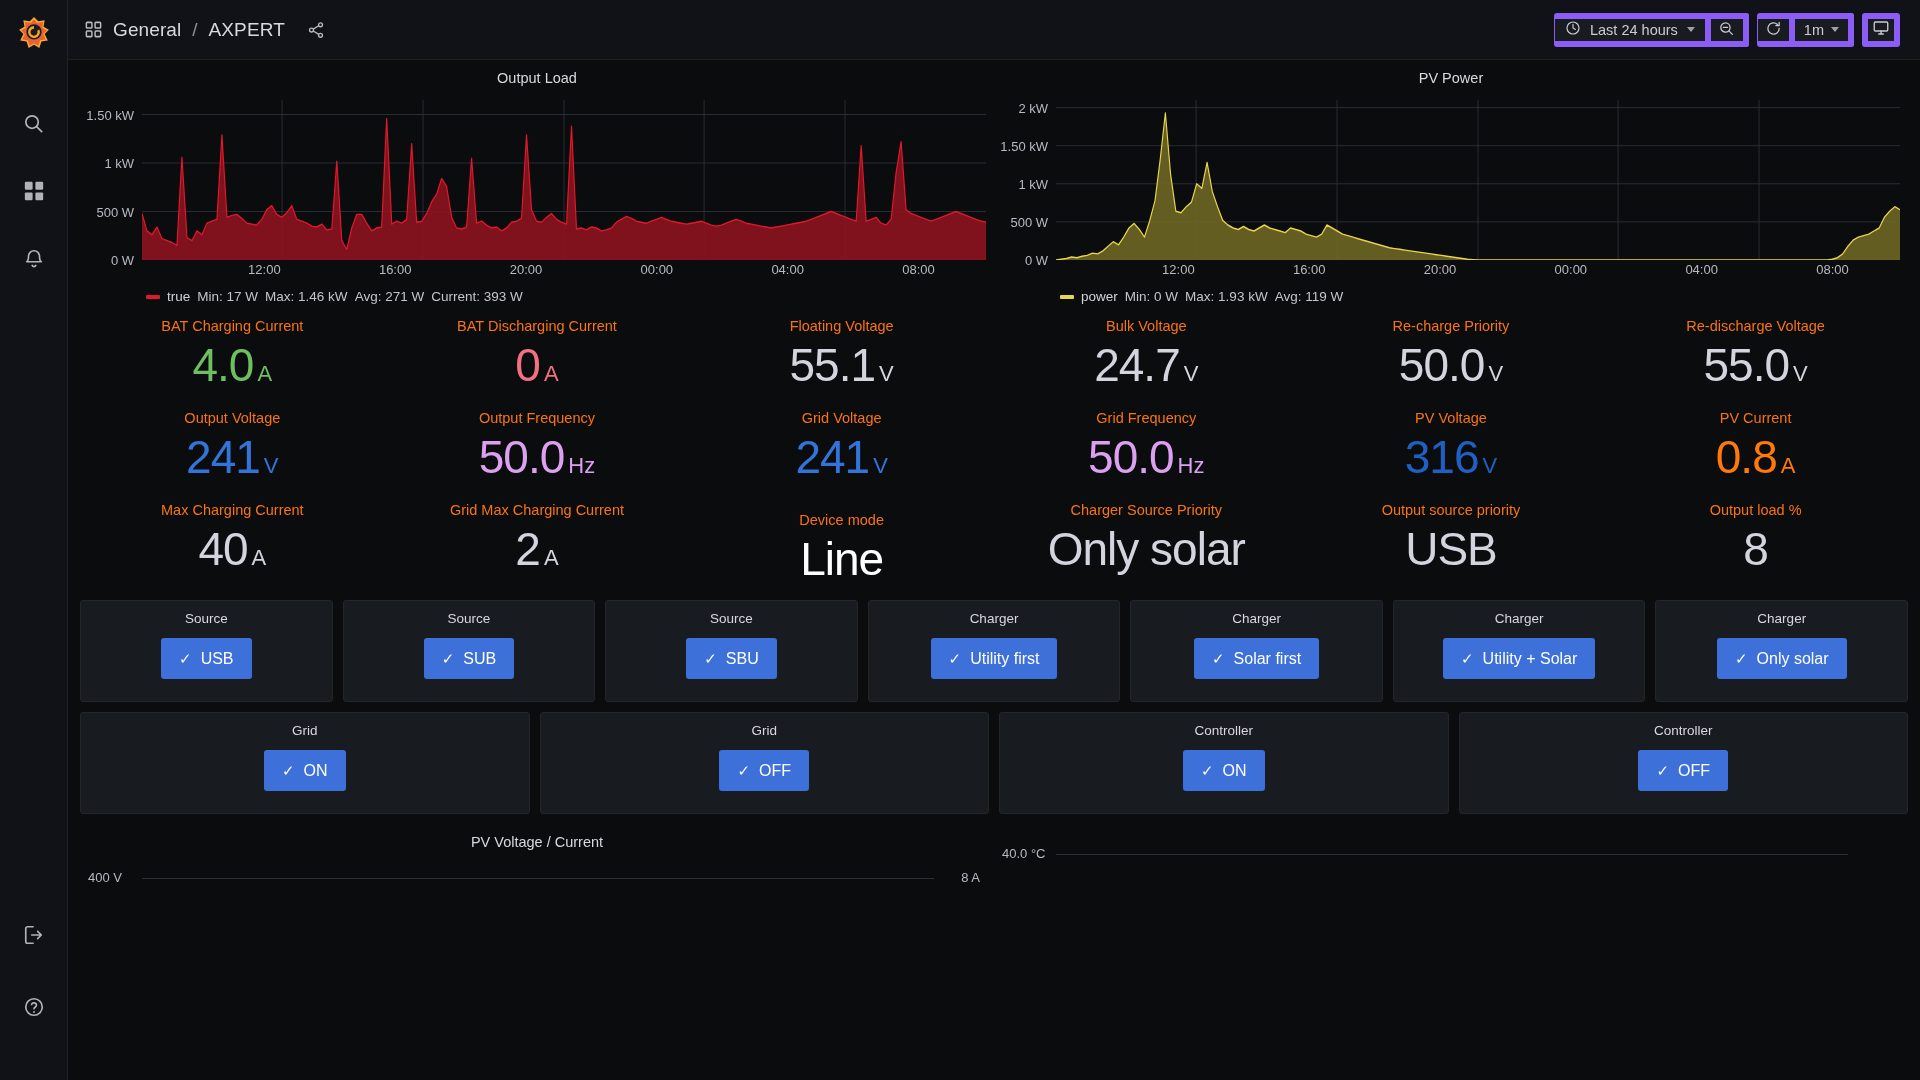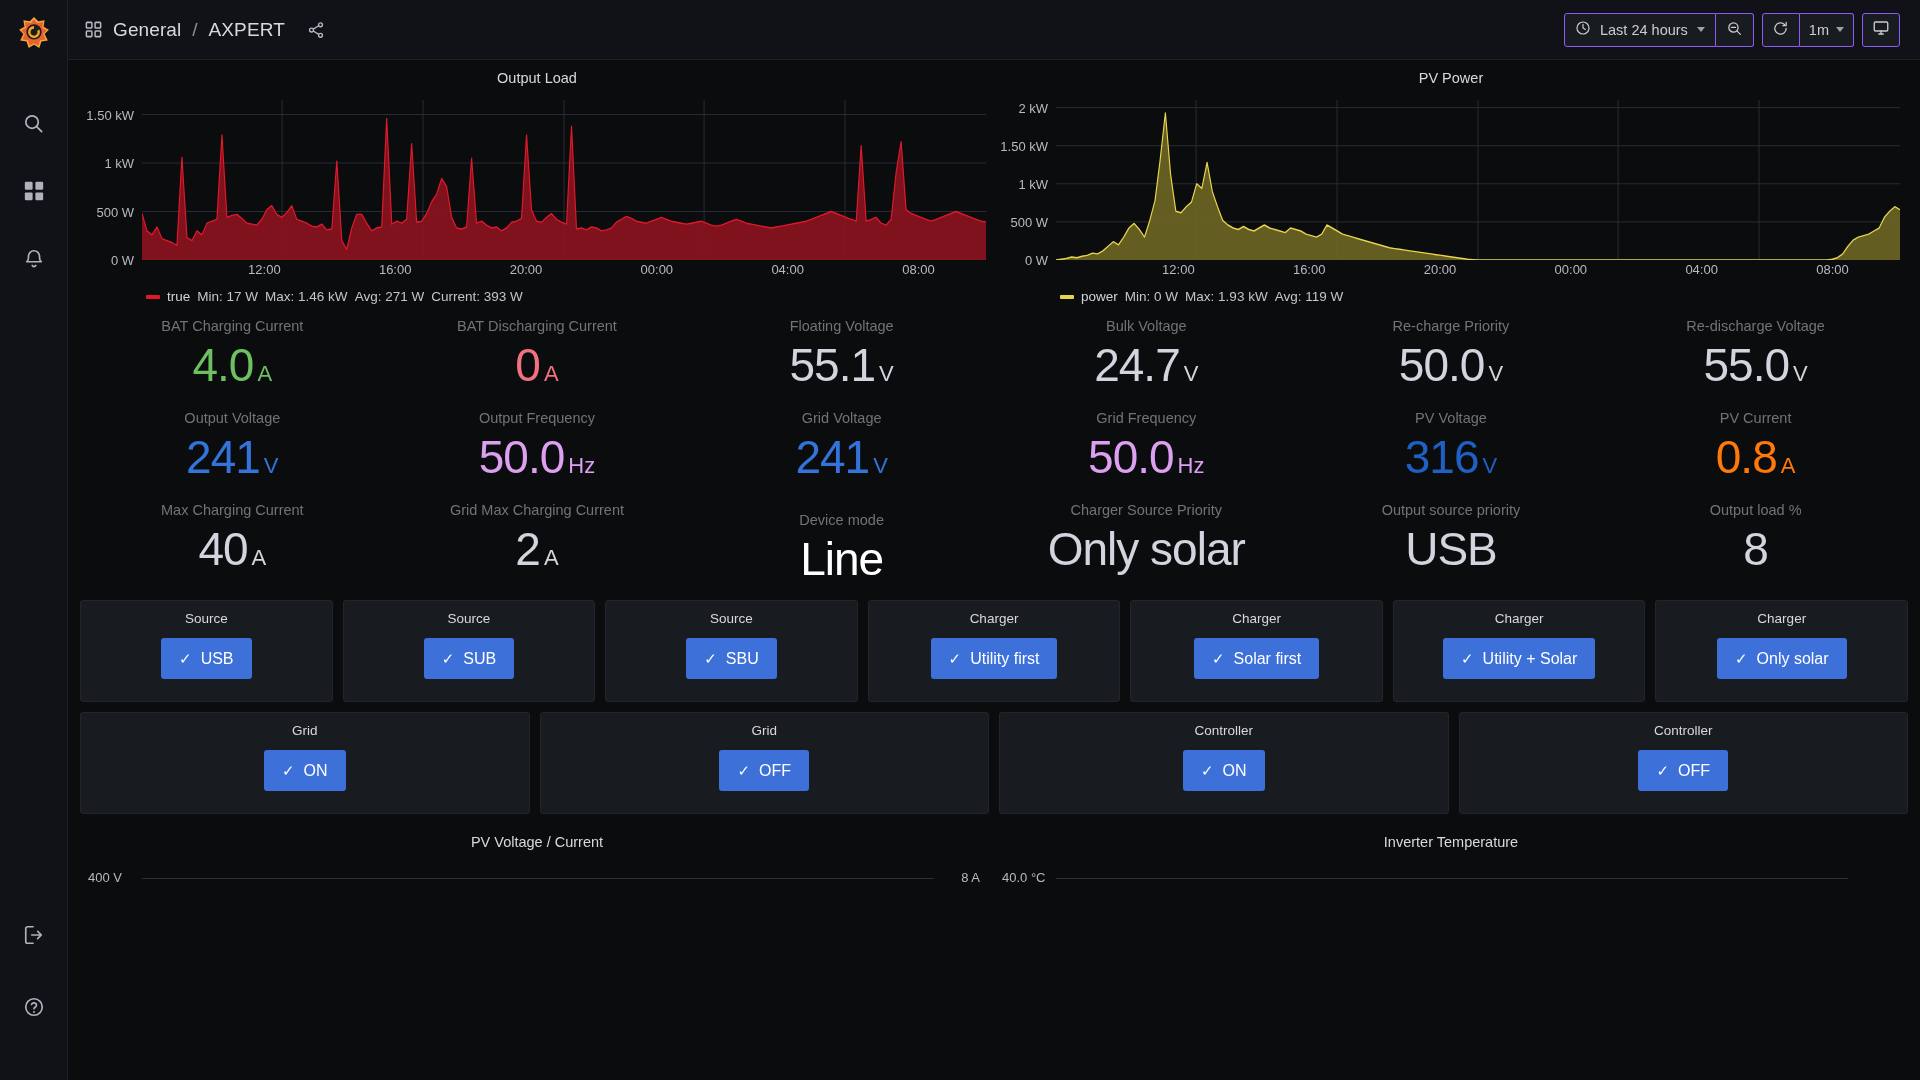"Last 24 hours" .ctl { border: 1px solid #8b5cf6 -> 6px solid #8b5cf6 }
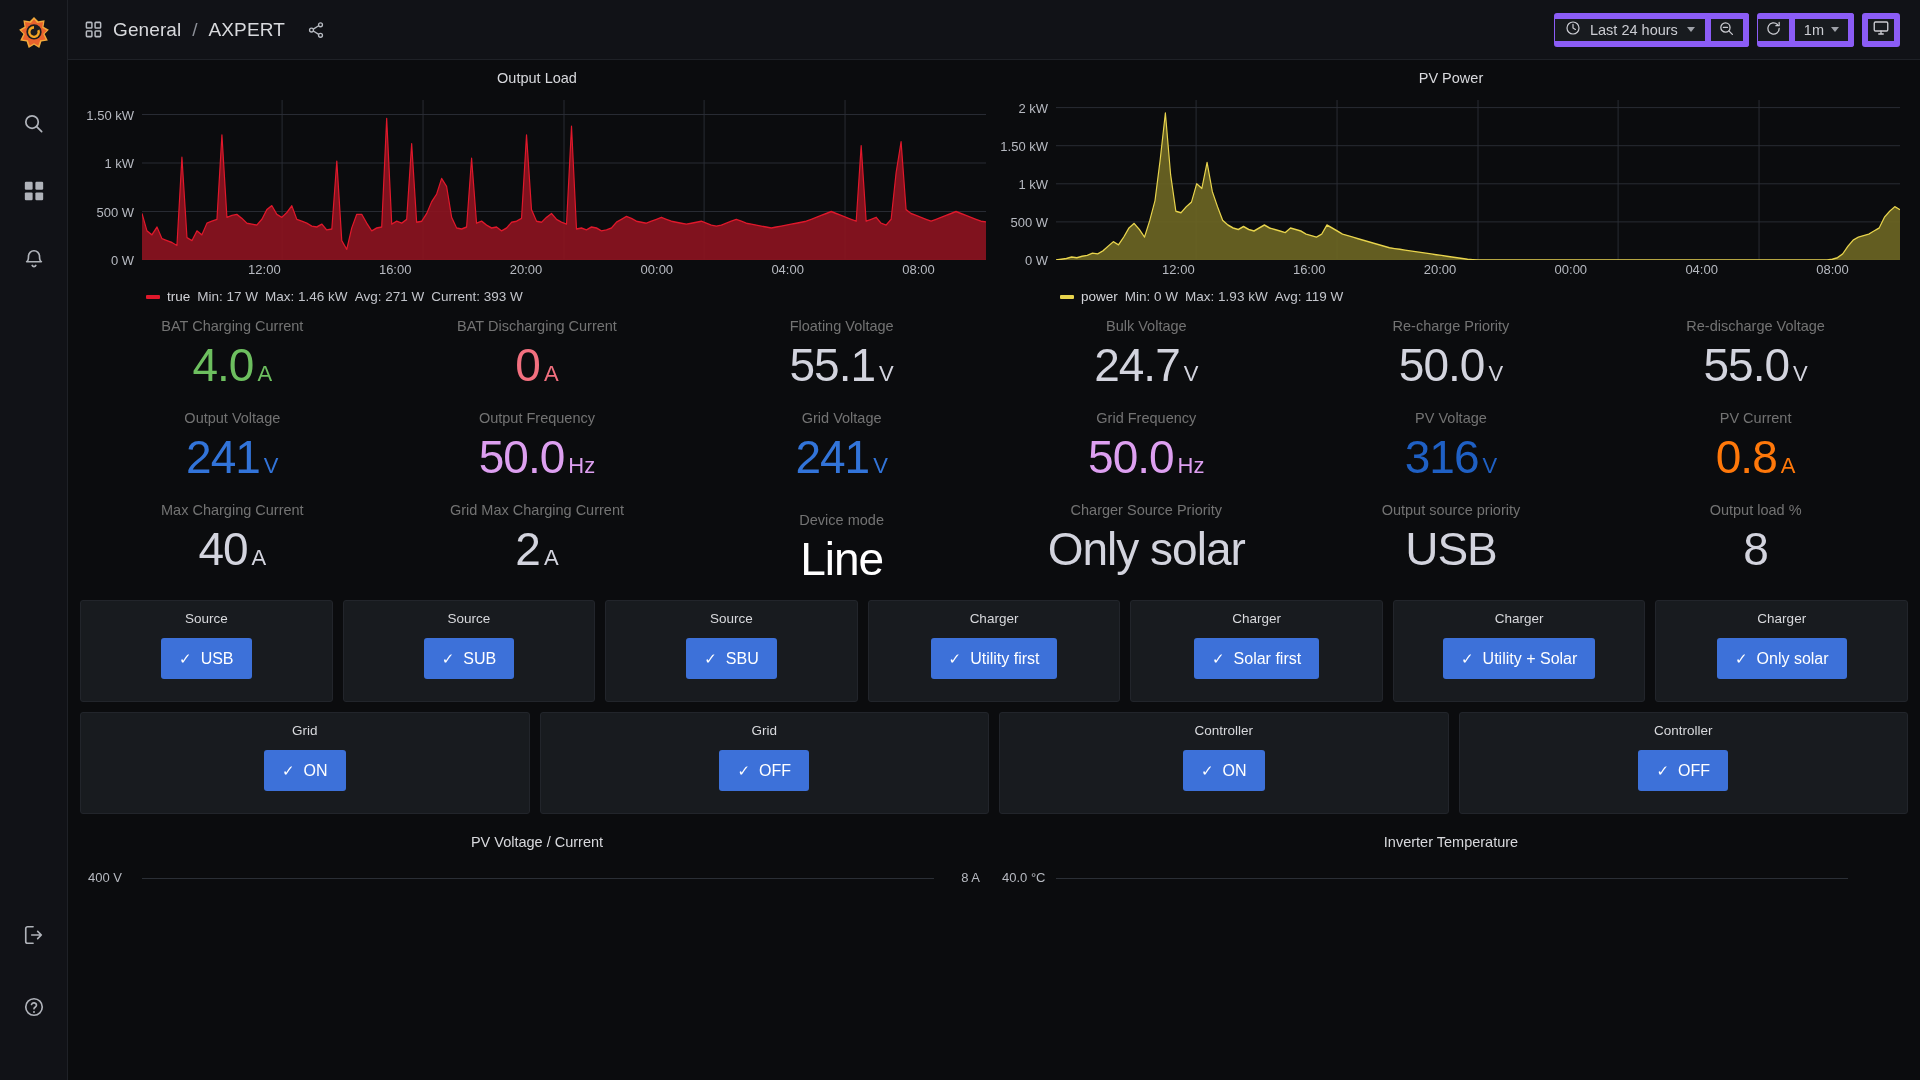"BAT Charging Current" .stat-title { color: #737373 -> #f97316 }
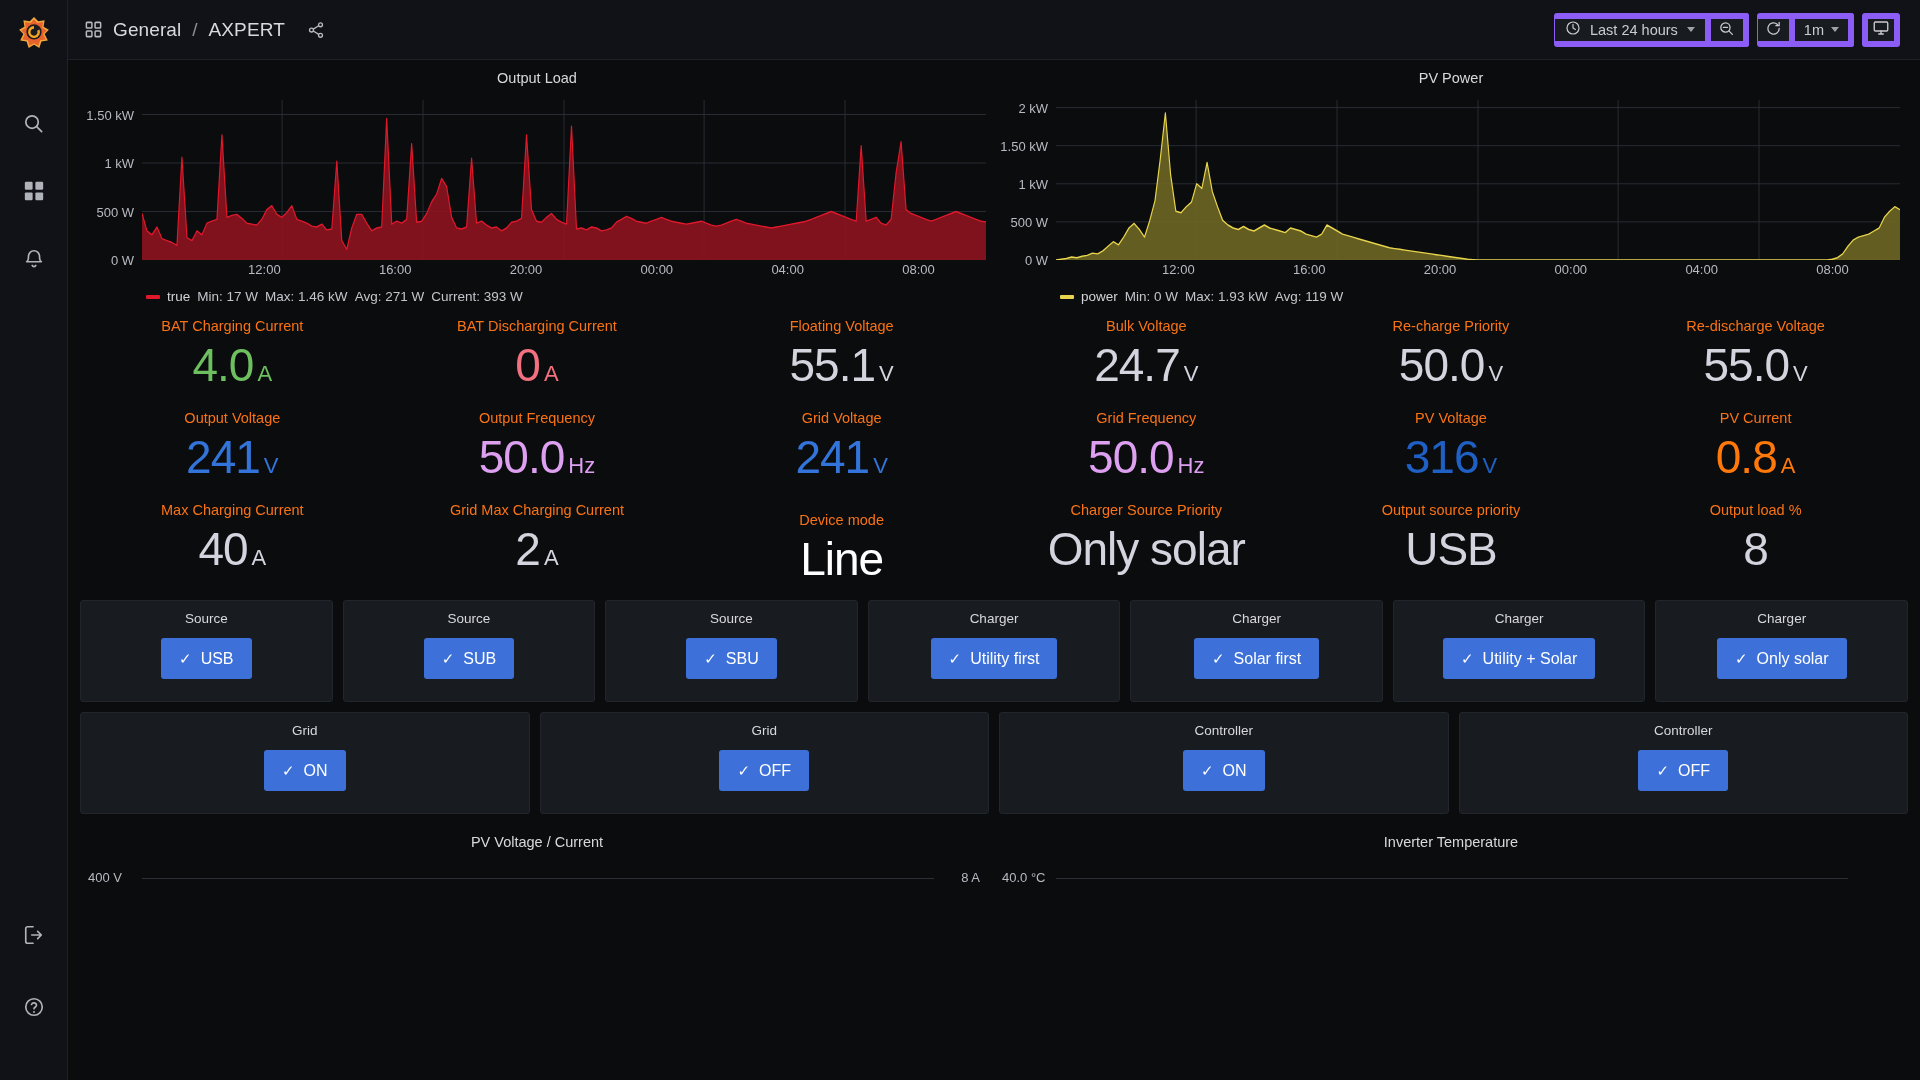"Inverter Temperature" div.b2title { html: <div>Inverter Temperature</div> -> none }
